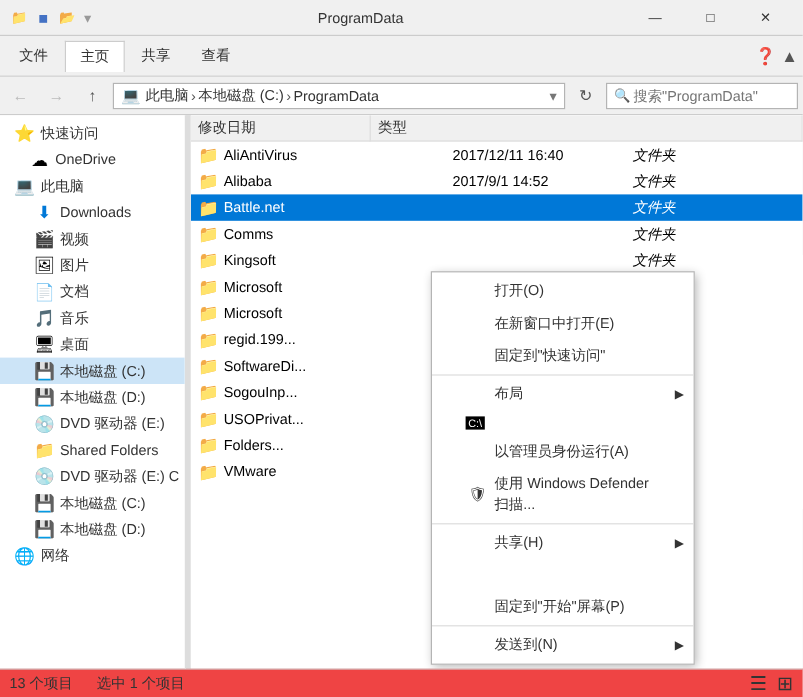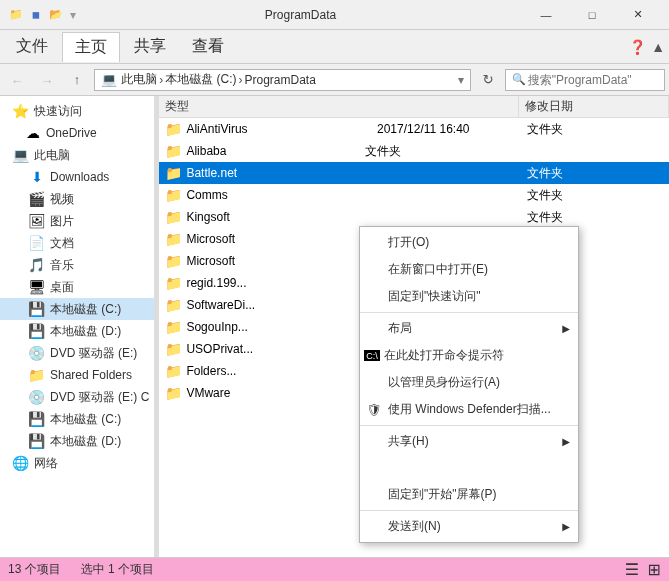"文件" .ribbon-tab { font-size: 16px -> 12px }
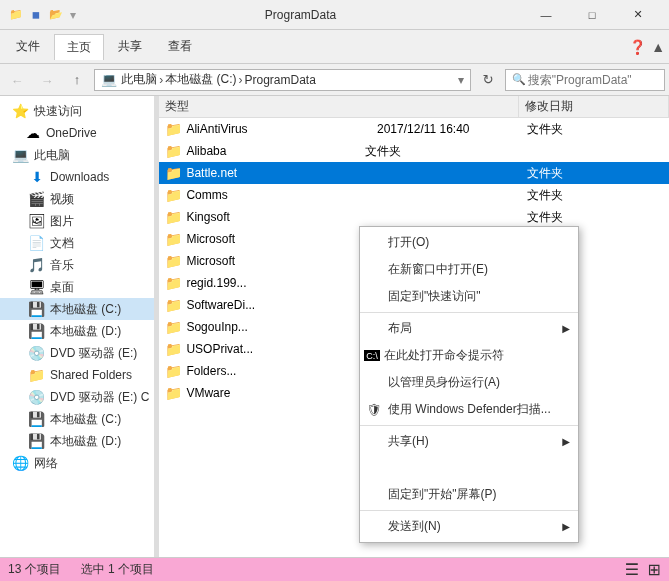"类型" div.col-header { order: before "修改日期" -> after "修改日期" }
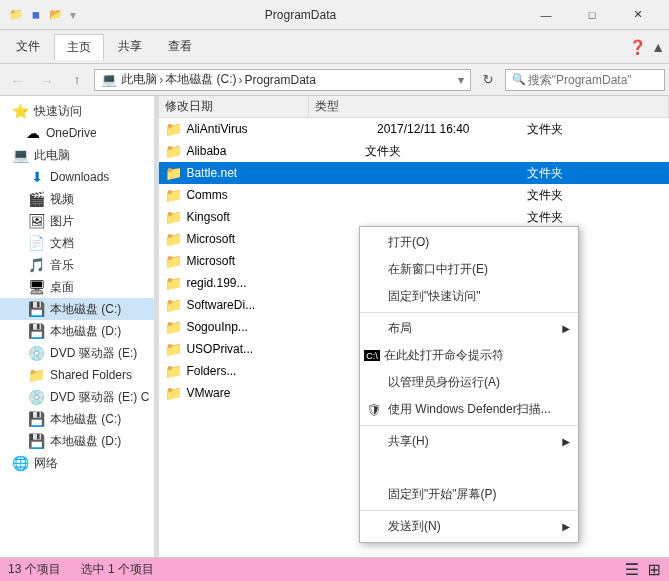"文件夹" .file-type-cell { font-style: none -> italic }
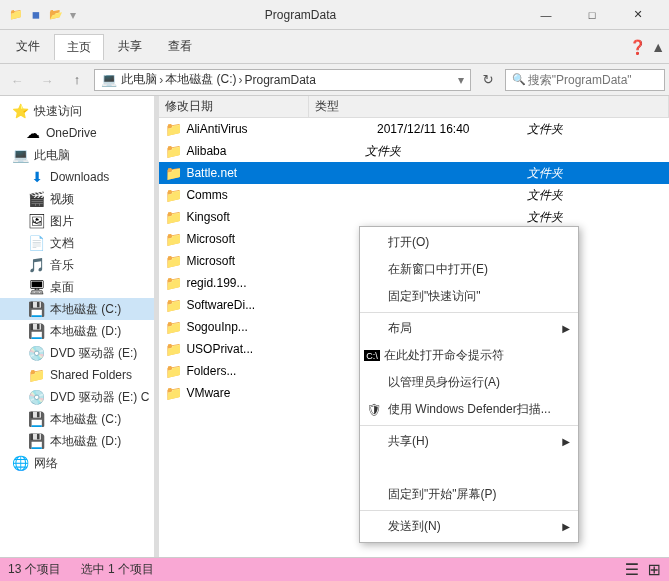"2017/9/1 14:52" div.file-date-cell { html: none -> <div>2017/9/1 14:52</div> }
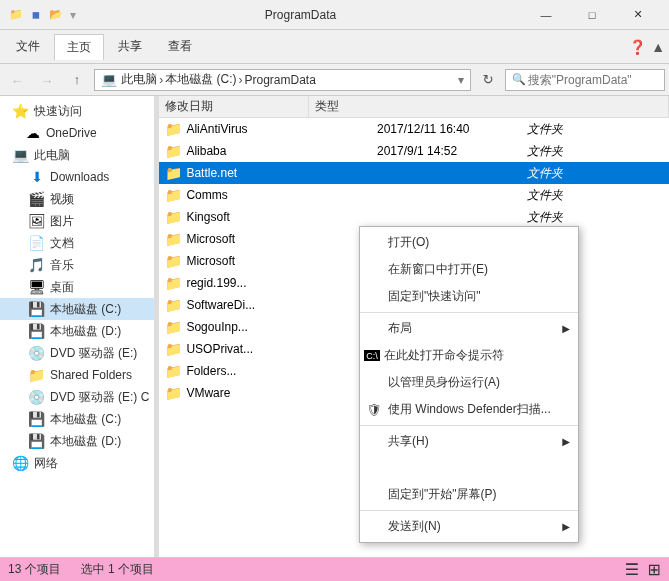"打开(O)" .menu-item { padding: 5px 4px -> 5px 28px }
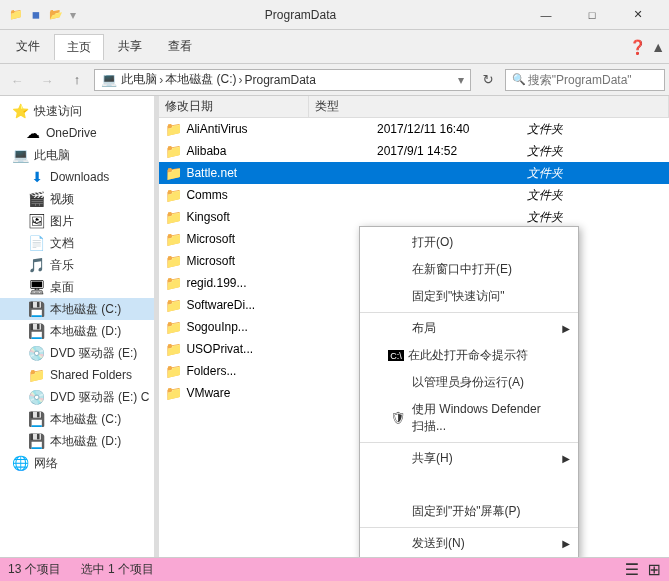"在此处打开命令提示符" span { html: <span>在此处打开命令提示符</span> -> none }
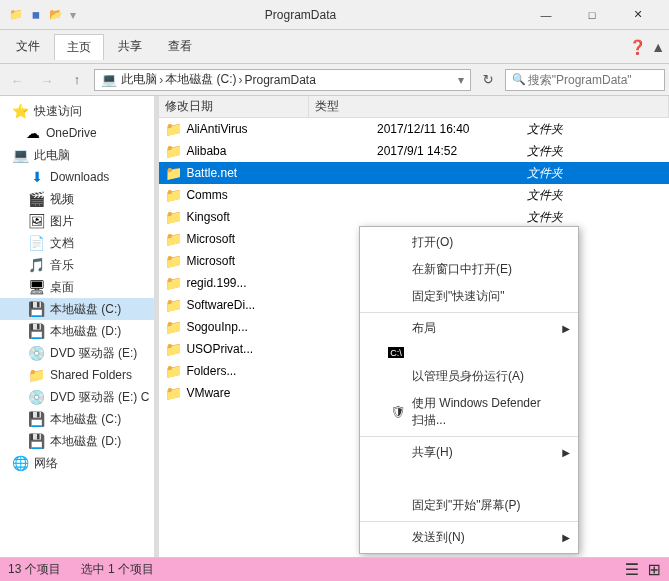"13 个项目" .status-bar { background: #f9a8d4 -> #ef4444 }
